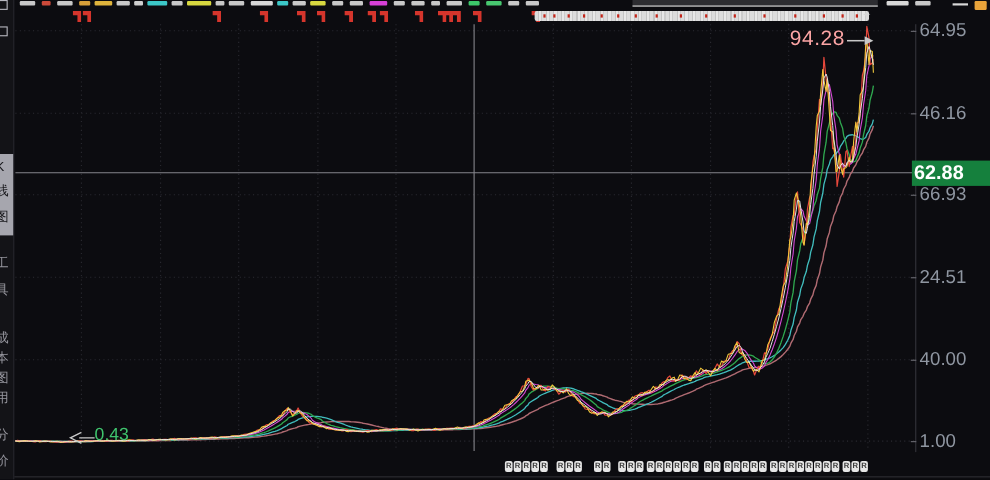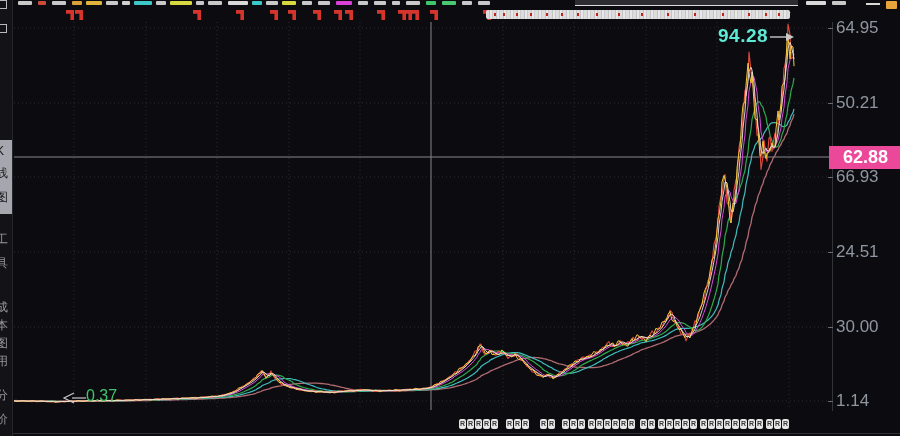"94.28" #label-high { color: #5eead4 -> #fca5a5; font-weight: bold -> normal }
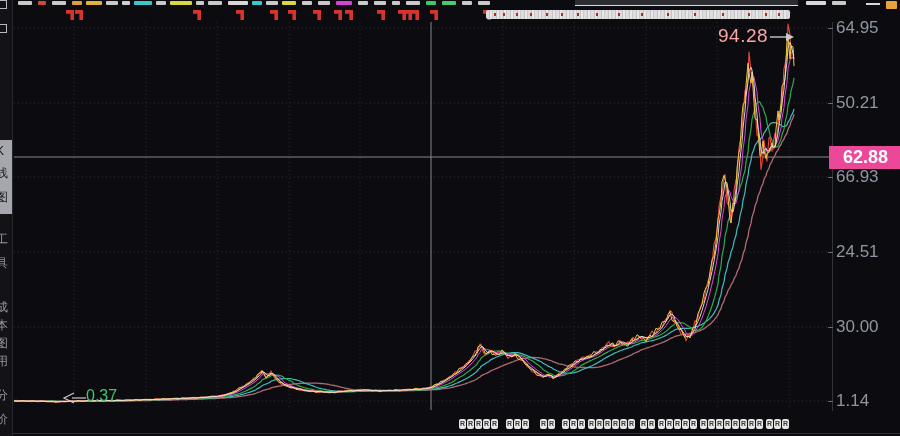"50.21" div.y-label { text: 50.21 -> 46.16 }
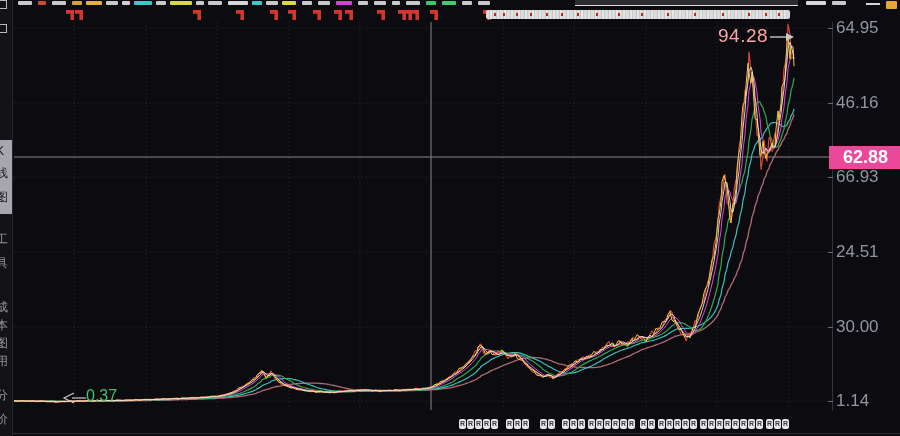"62.88" #cur-price { background: #ec4899 -> #15803d; padding-left: 14px -> 2px }
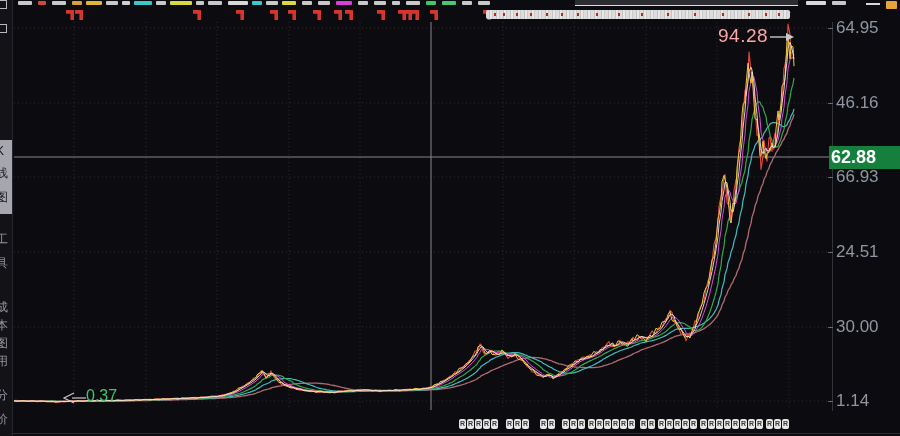"30.00" div.y-label { text: 30.00 -> 40.00 }
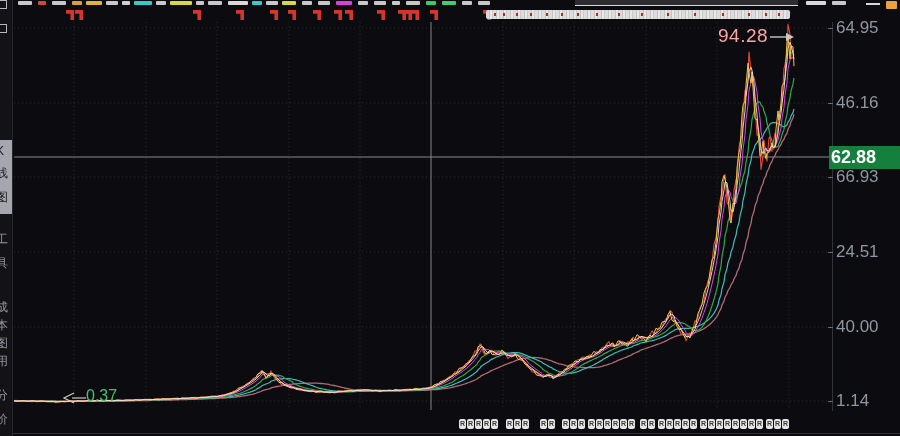"0.37" div { text: 0.37 -> 0.43 }
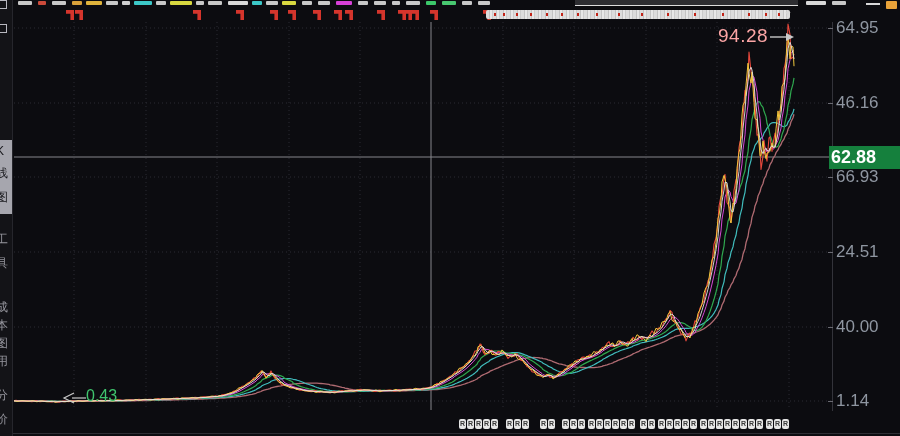"1.14" div.y-label { text: 1.14 -> 1.00 }
